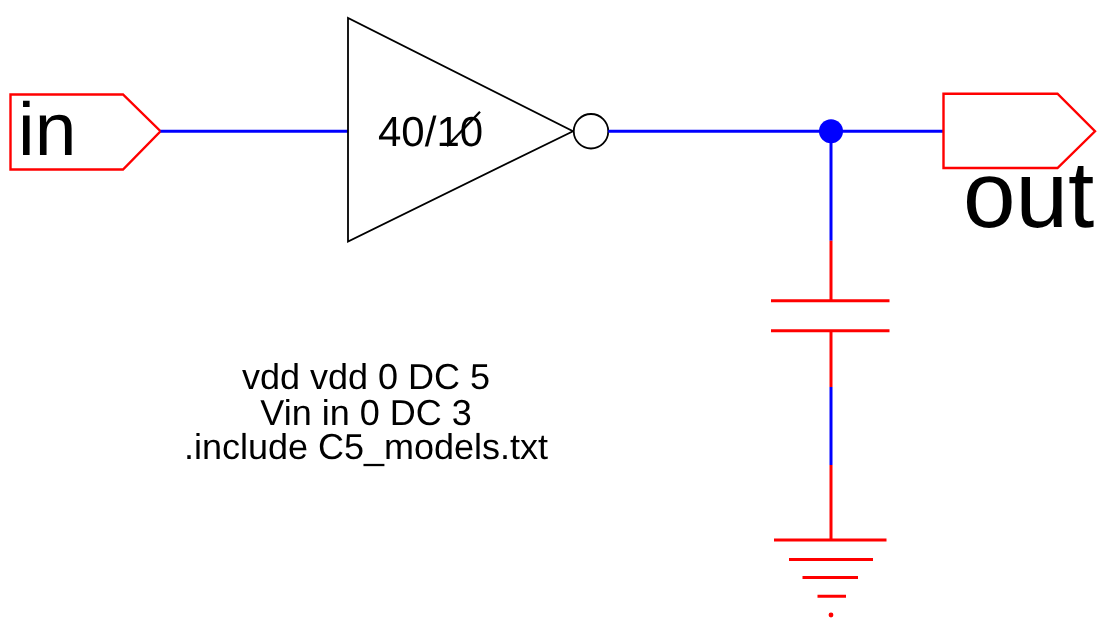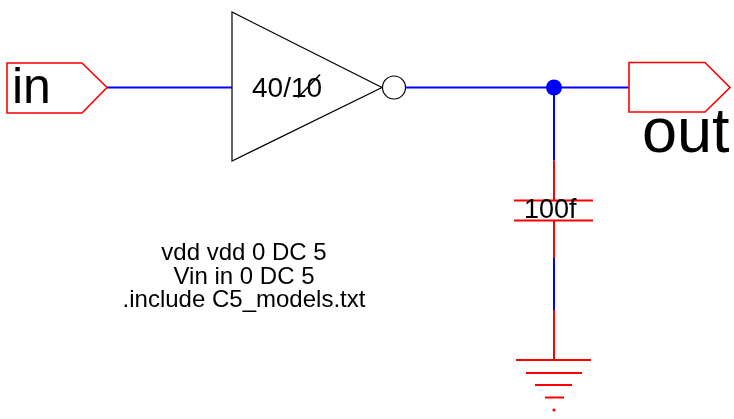"100f" div.label { html: <div>100f</div> -> none }
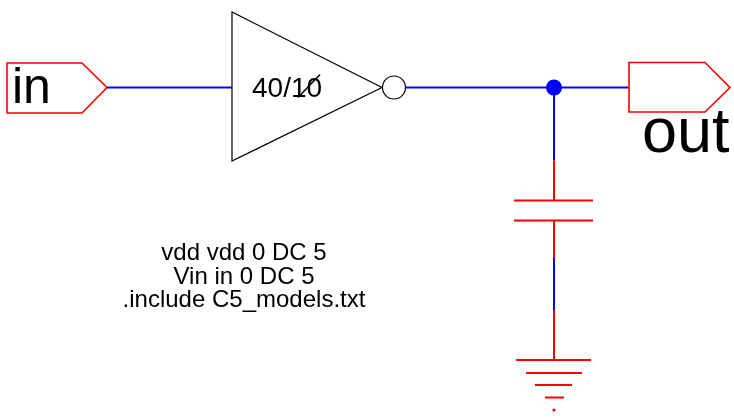"Vin in 0 DC 5" div { text: 5 -> 3 }
